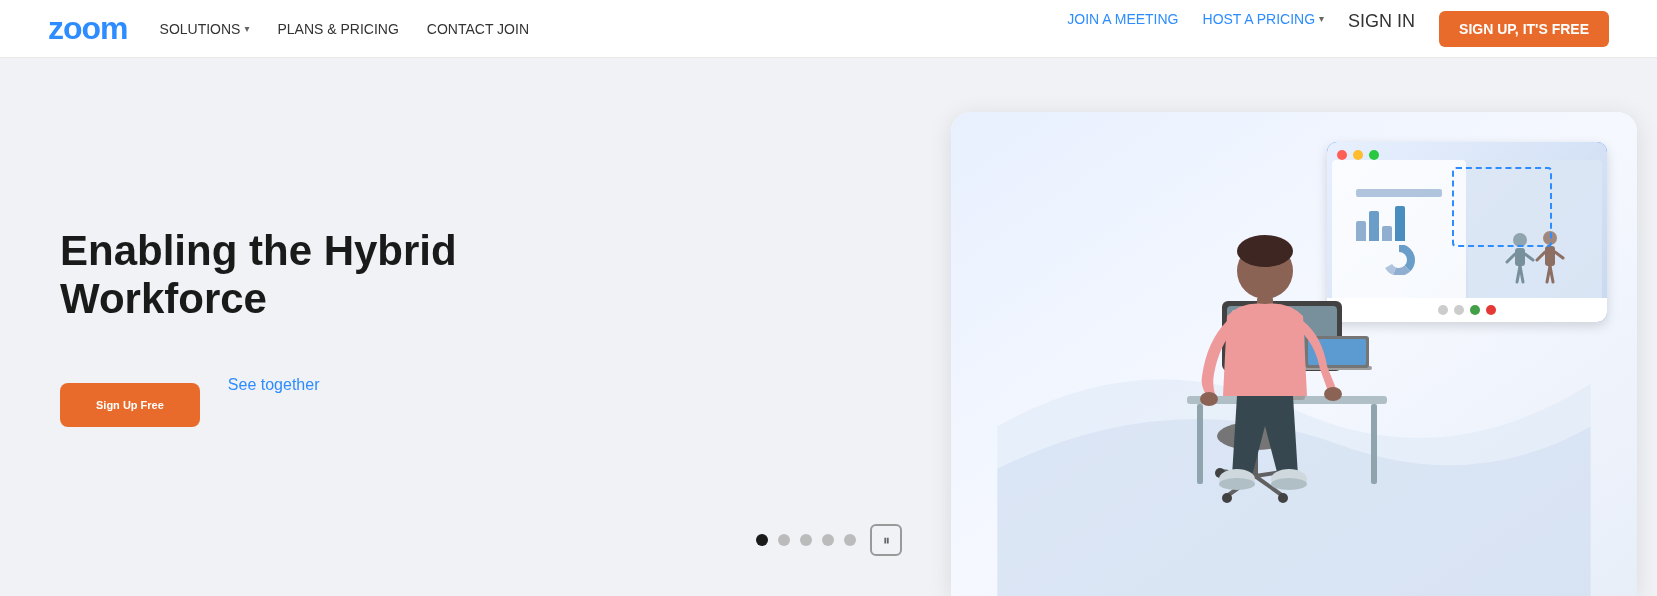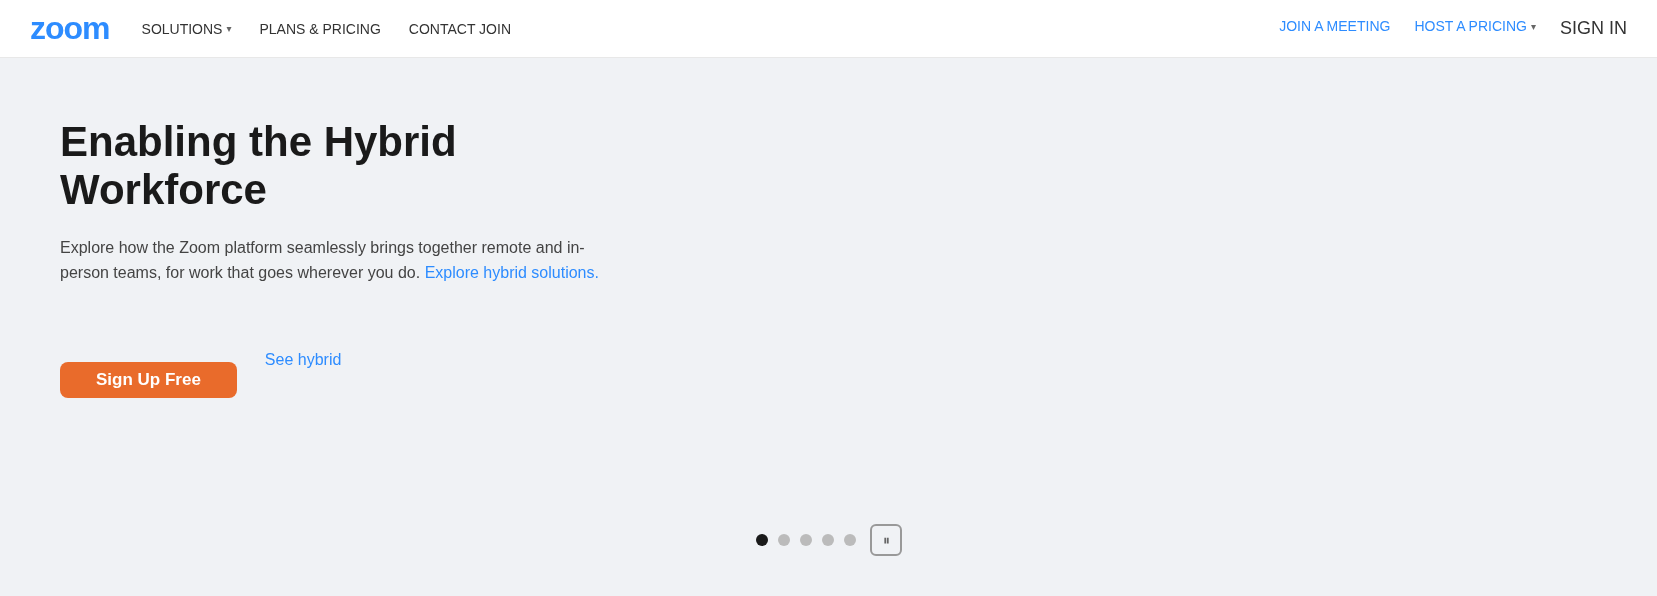"zoom" .navbar { padding: 0 30px -> 0 48px }
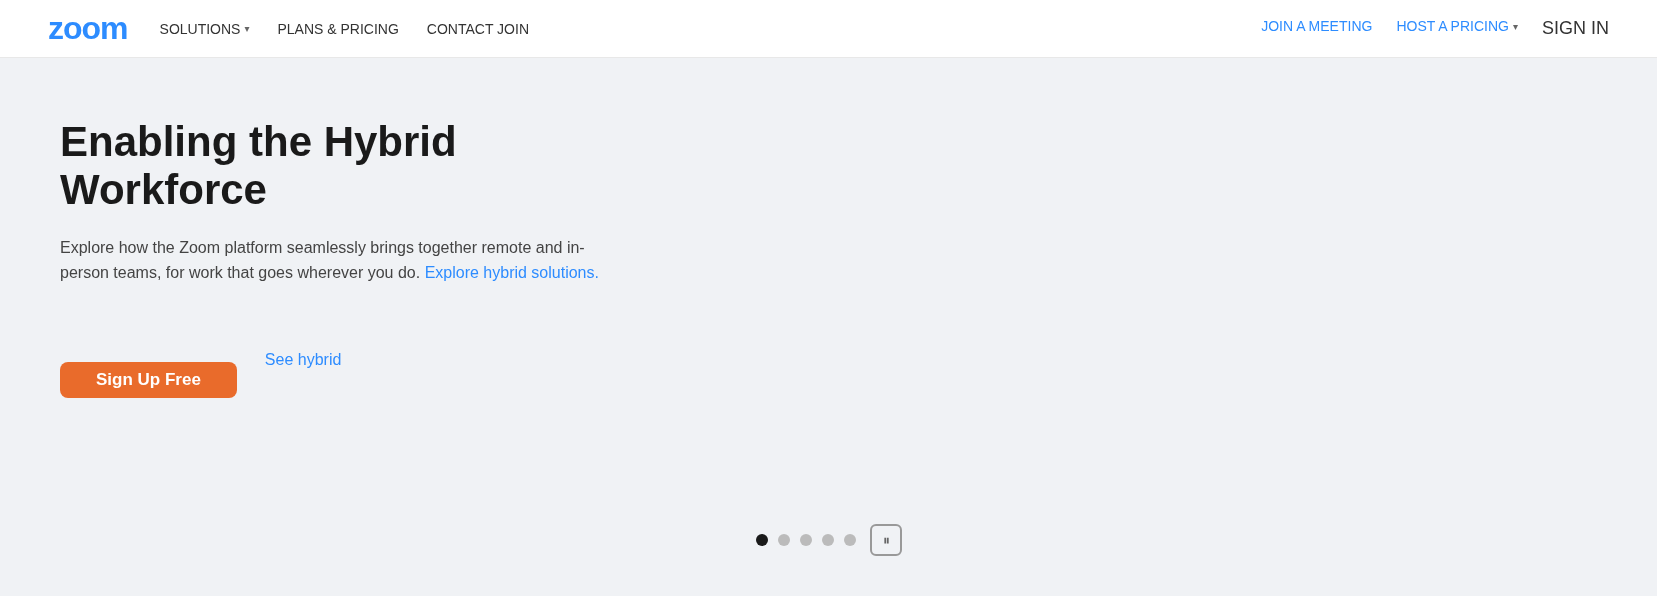"SIGN UP, IT'S FREE" button.nav-cta-btn { html: none -> <button>SIGN UP, IT'S FREE</button> }
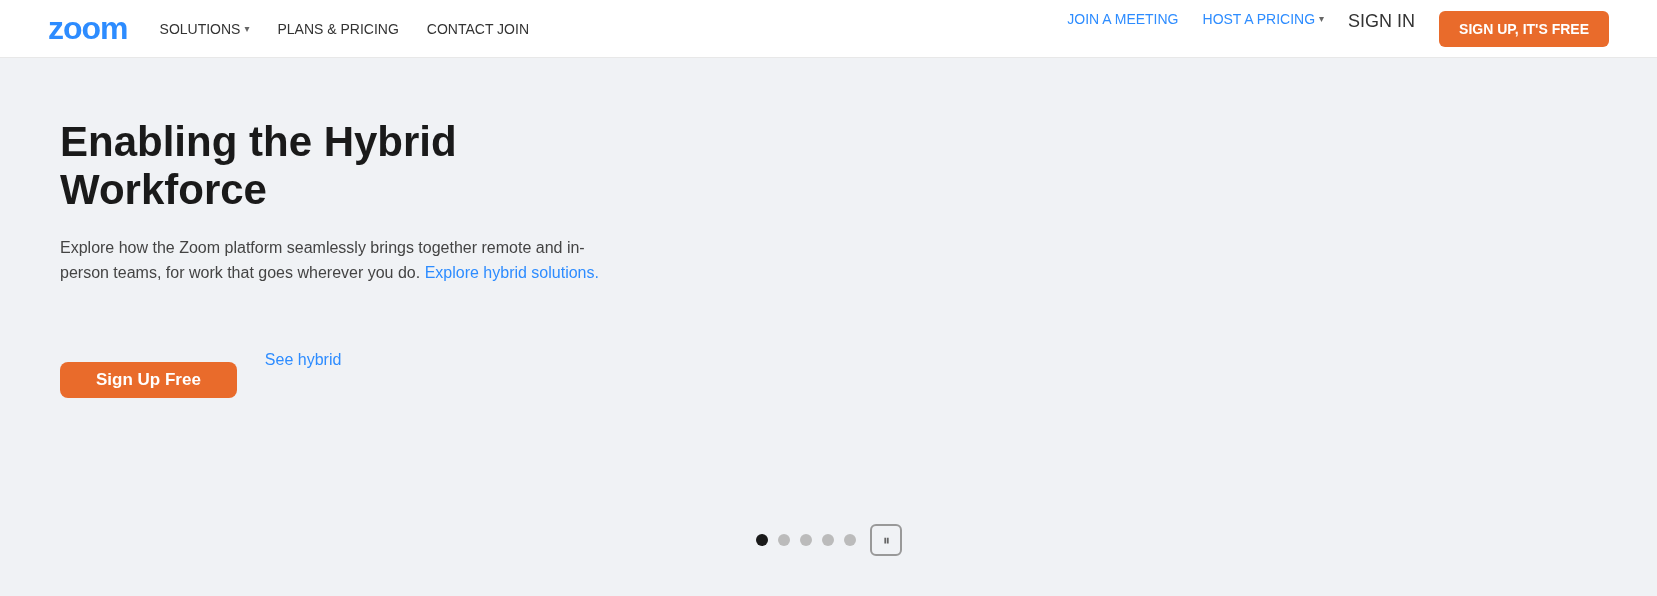"Enabling the Hybrid Workforce" .hero { flex-direction: column -> none }
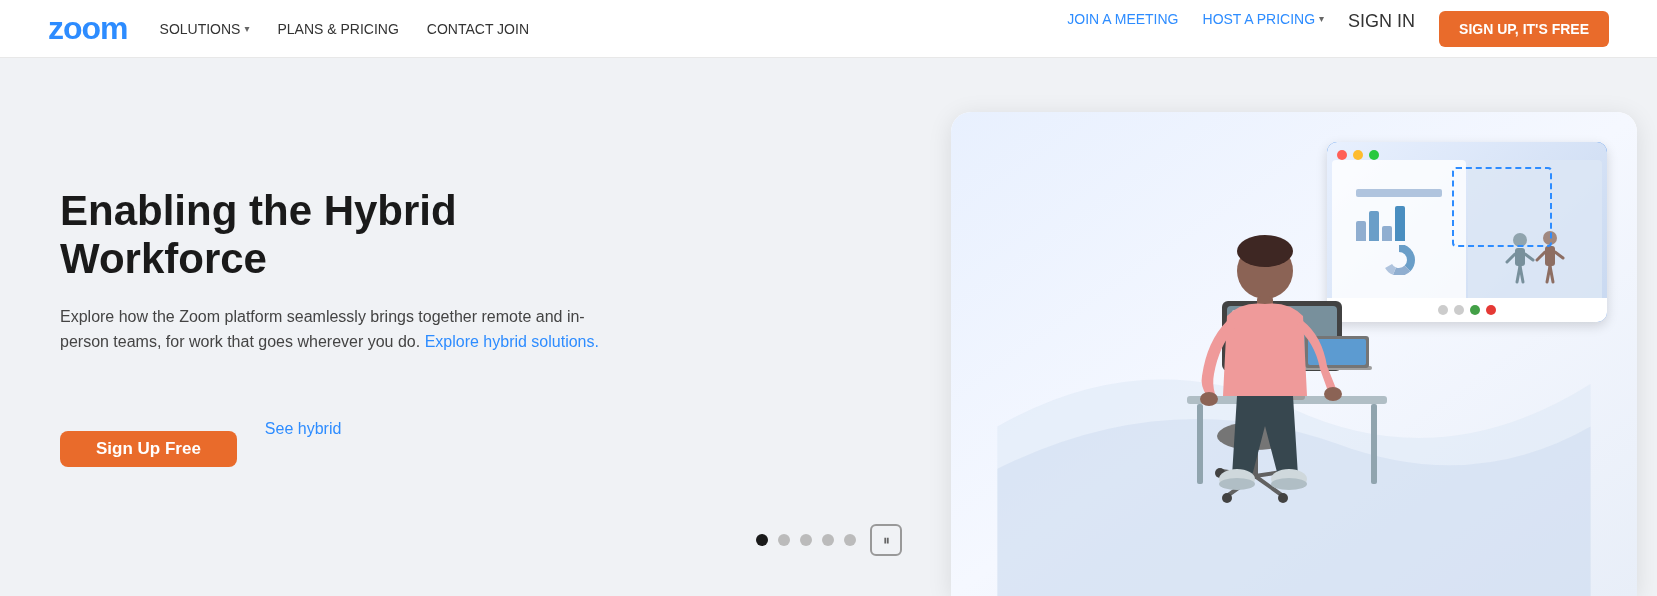"Explore how the Zoom platform" p.hero-subtitle { html: <p> <span>Explore how the Zoom platform seamlessly brings together remote and in-person teams, for work that goes wherever you do.</span> <a>Explore hybrid solutions.</a> </p> -> none }
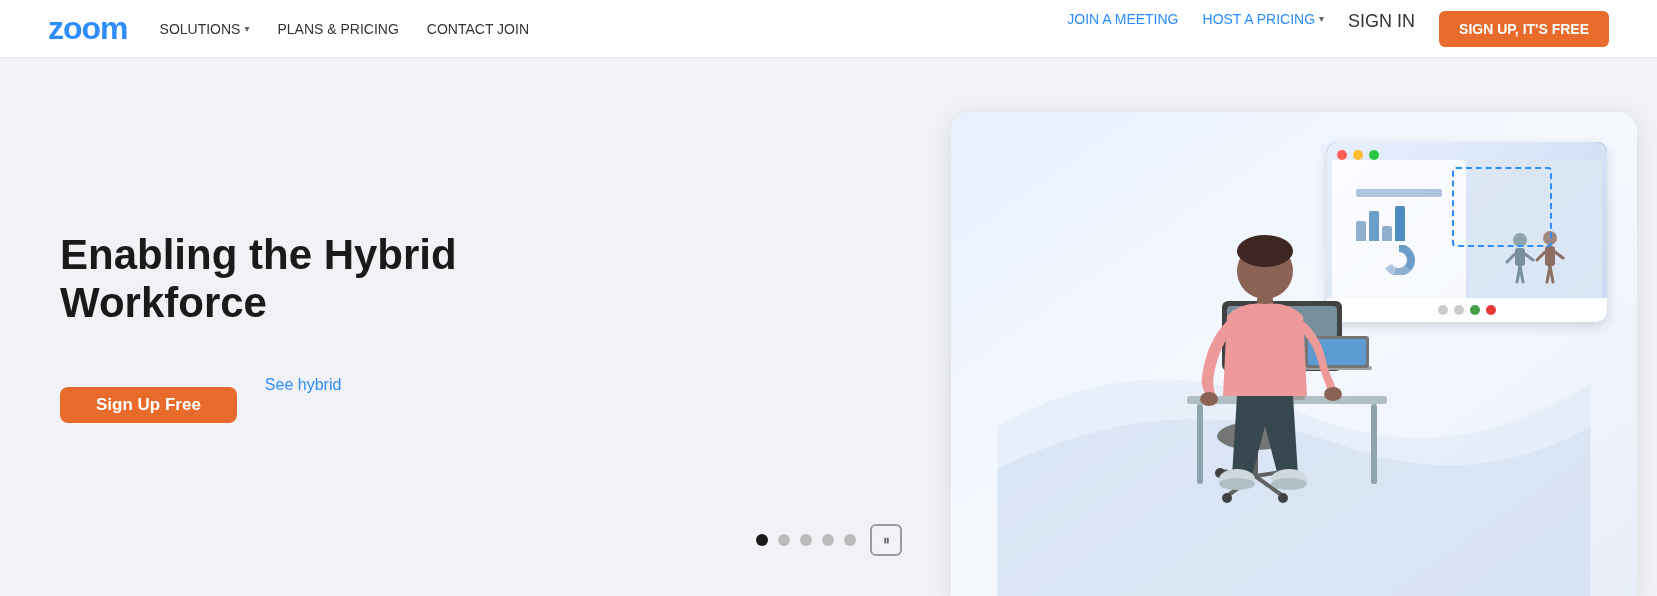"See hybrid" a.hero-pricing-link { text: hybrid -> together }
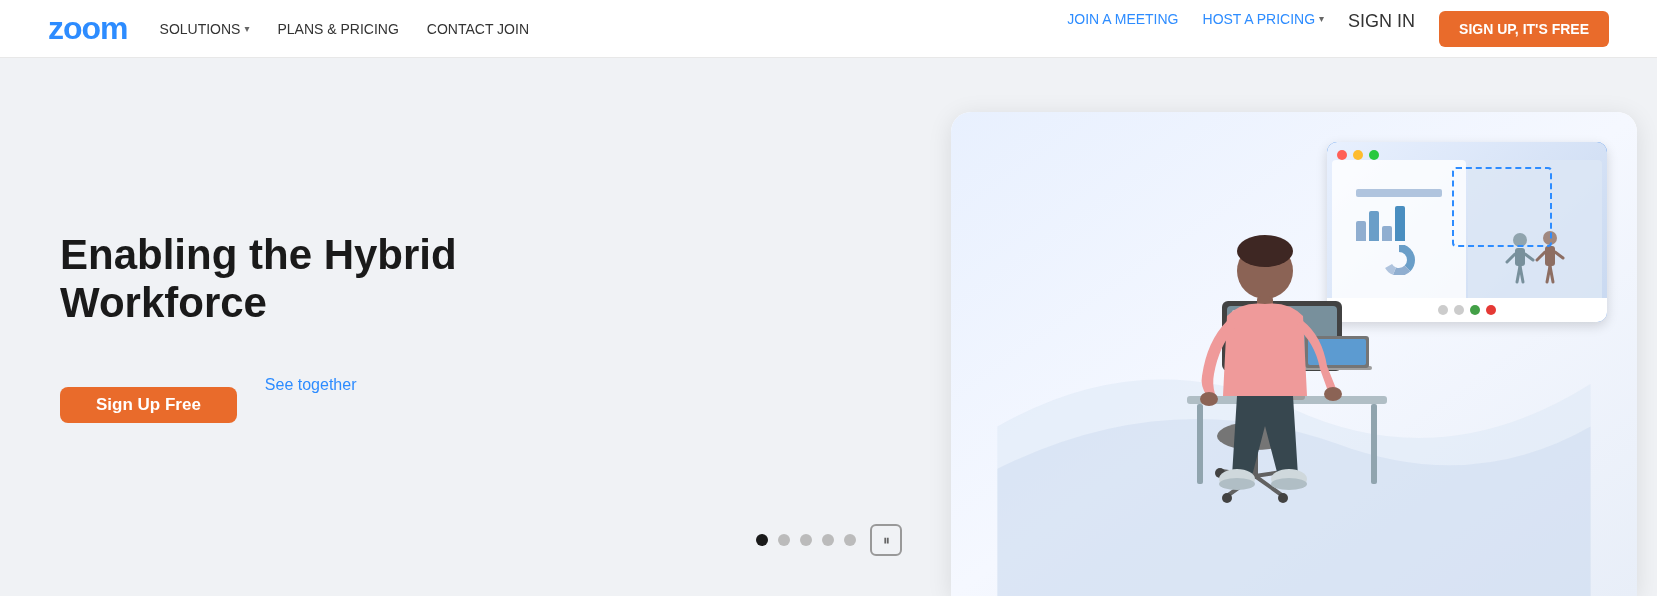"Sign Up Free" .hero-signup-btn { font-size: 17px -> 11px; padding: 8px 36px -> 16px 36px }
